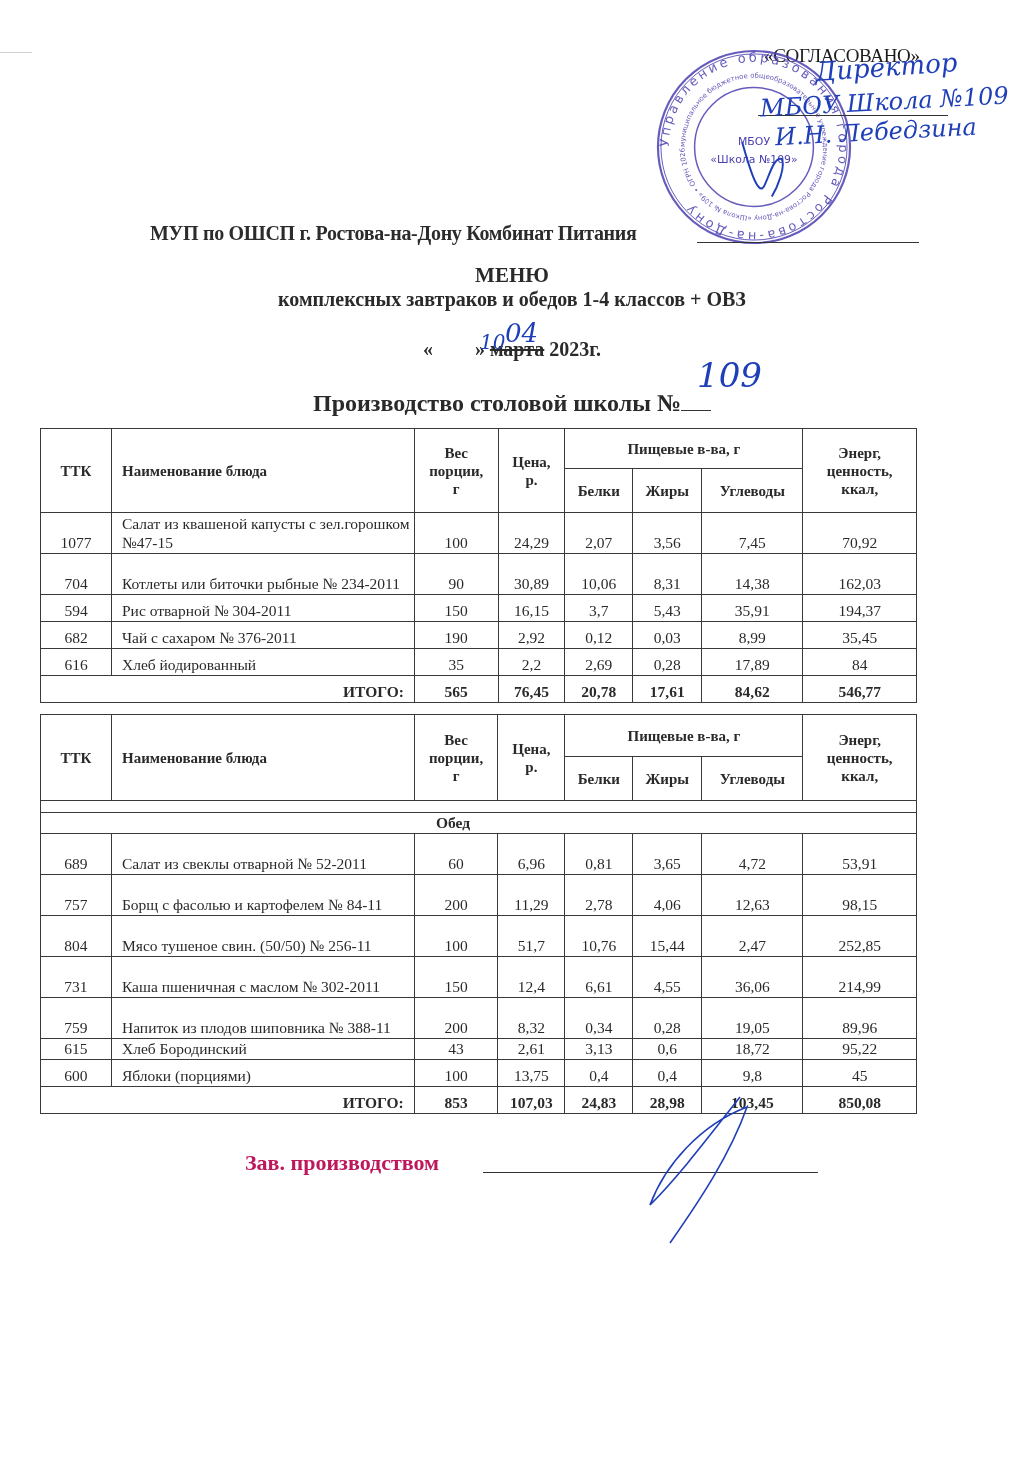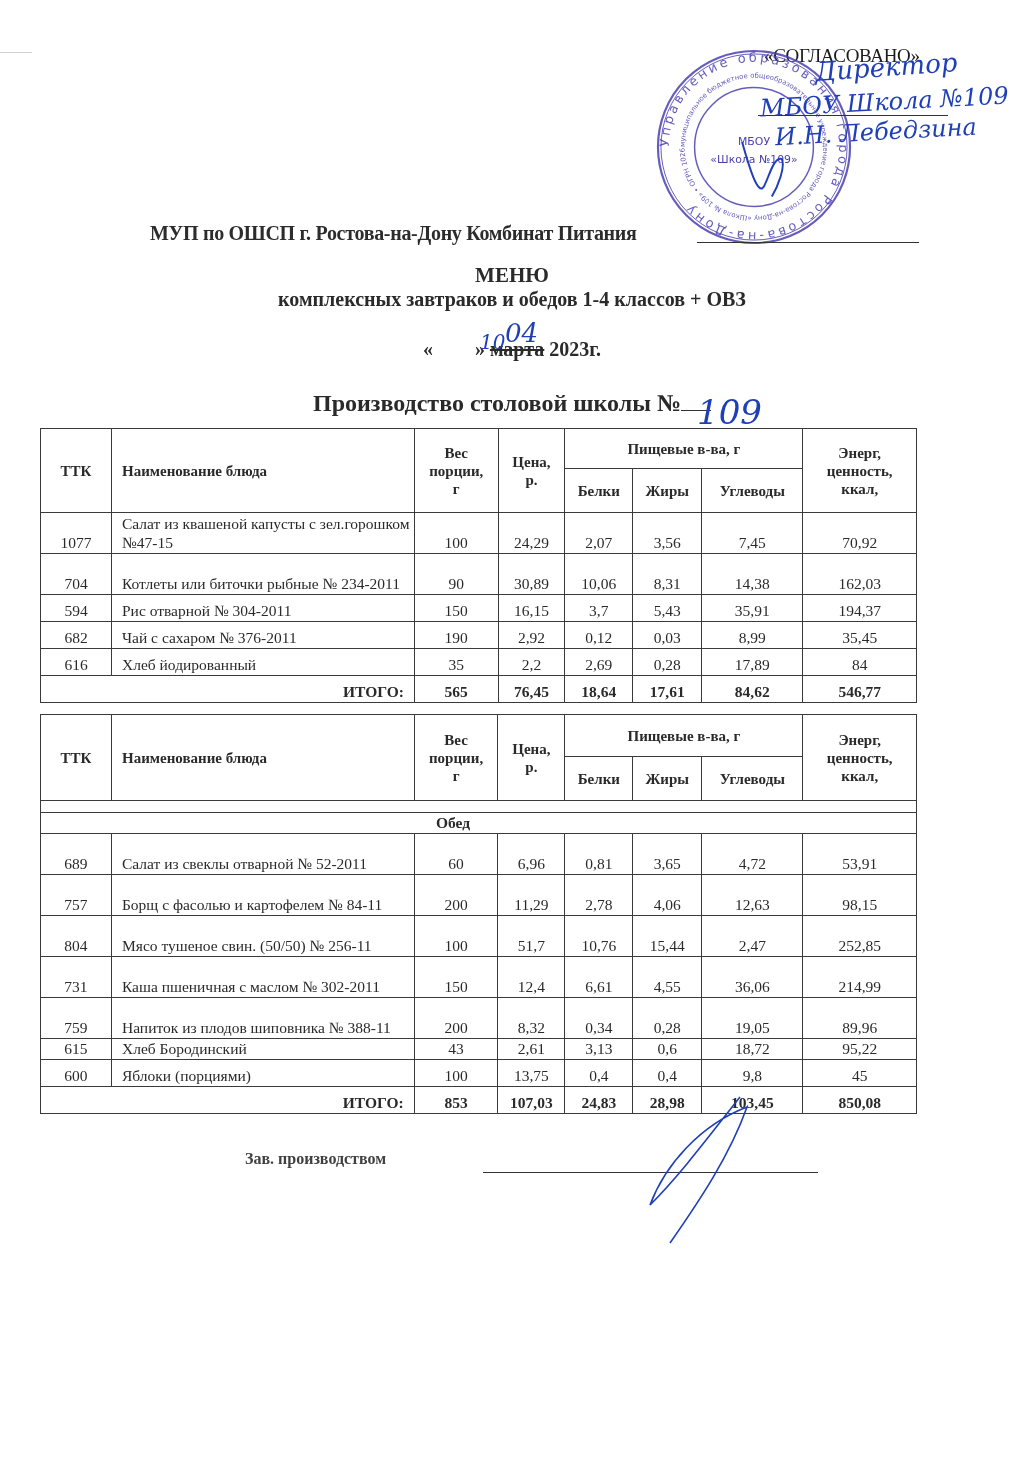"109" .h-num { top: 392px -> 355px }
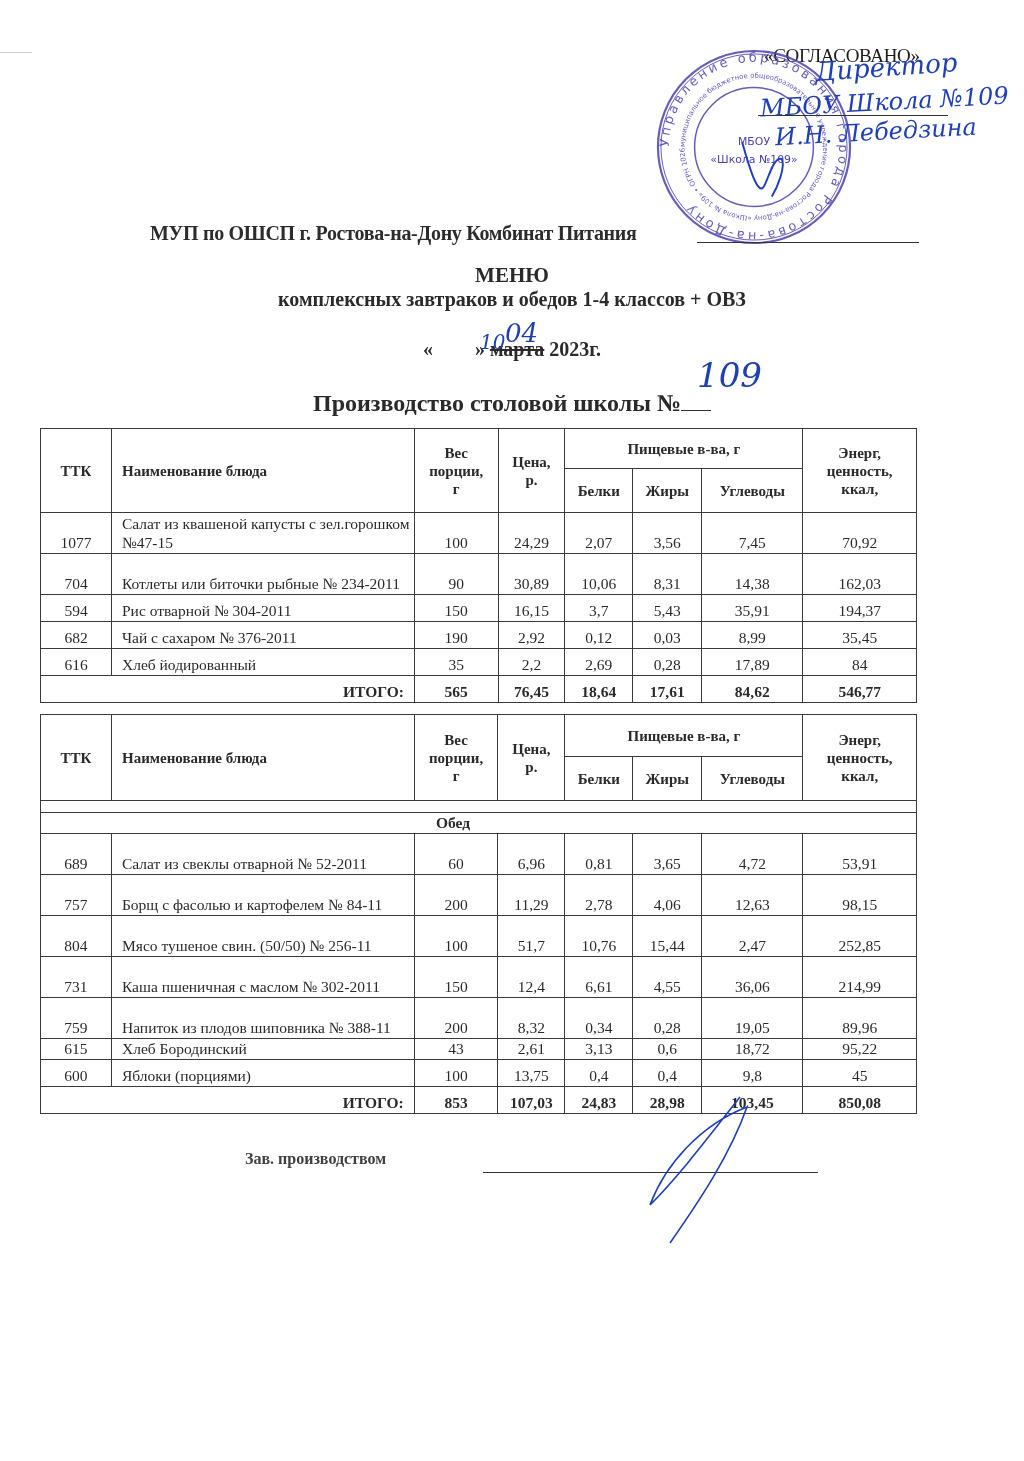"18,64" td { text: 18,64 -> 20,78 }
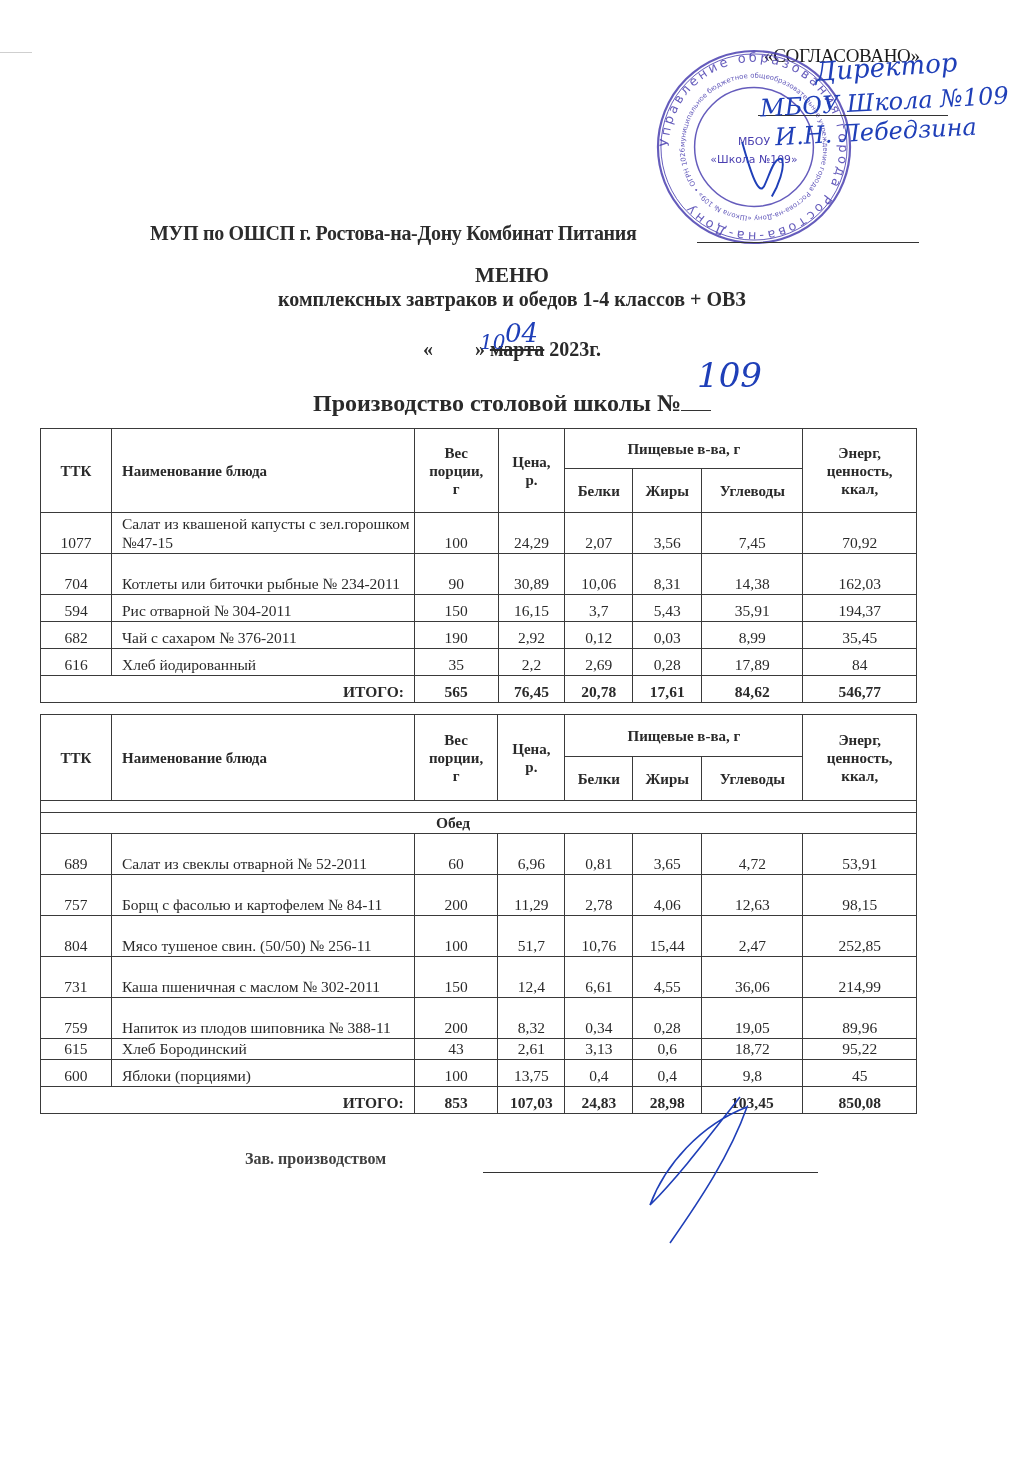"Зав. производством" .sign { color: #404040 -> #be185d; font-size: 16px -> 22px }
